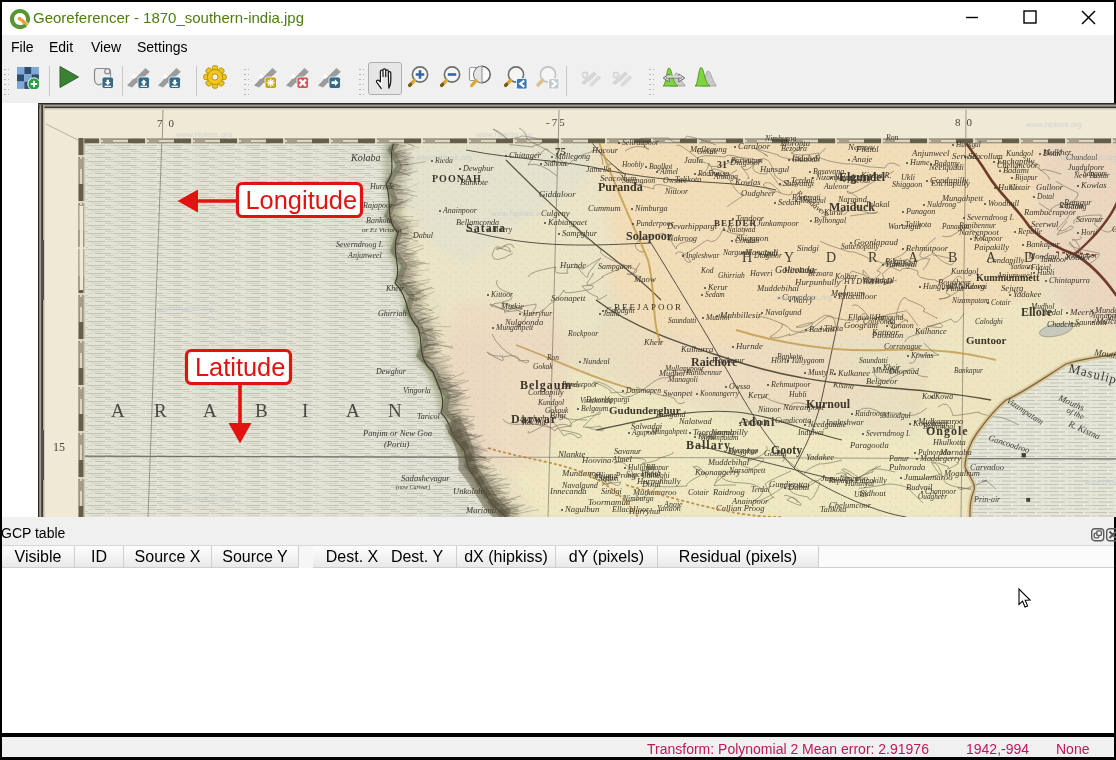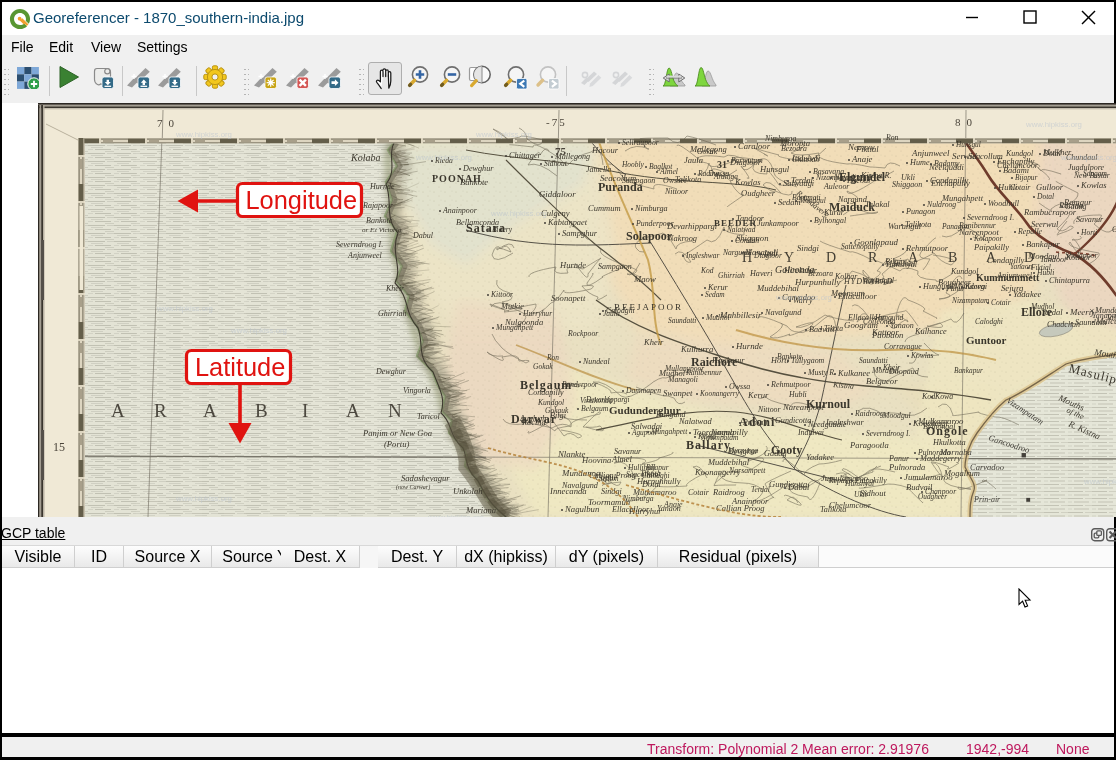"Georeferencer - 1870_southern-india.jpg" #title-text { color: #0c4a6e -> #4d7c0f }
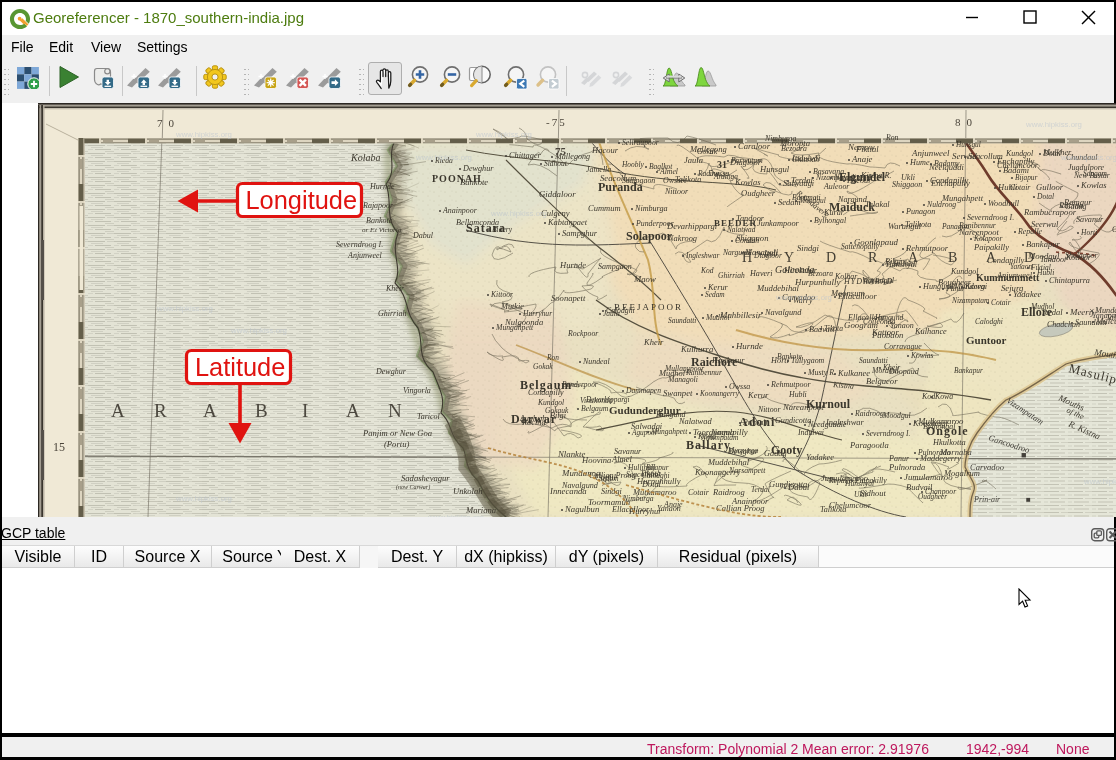"GCP table" #dock-title { text-decoration: underline -> none }
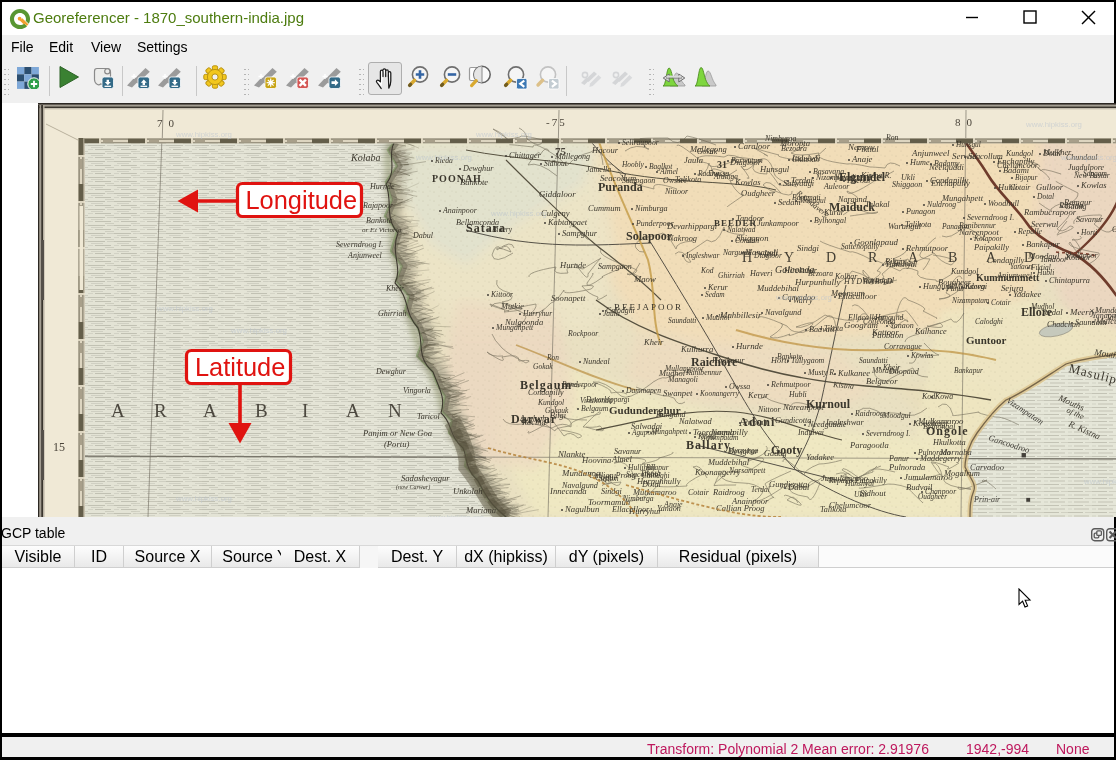"Dest. X" div.hcell { left: 279px -> 311px }
